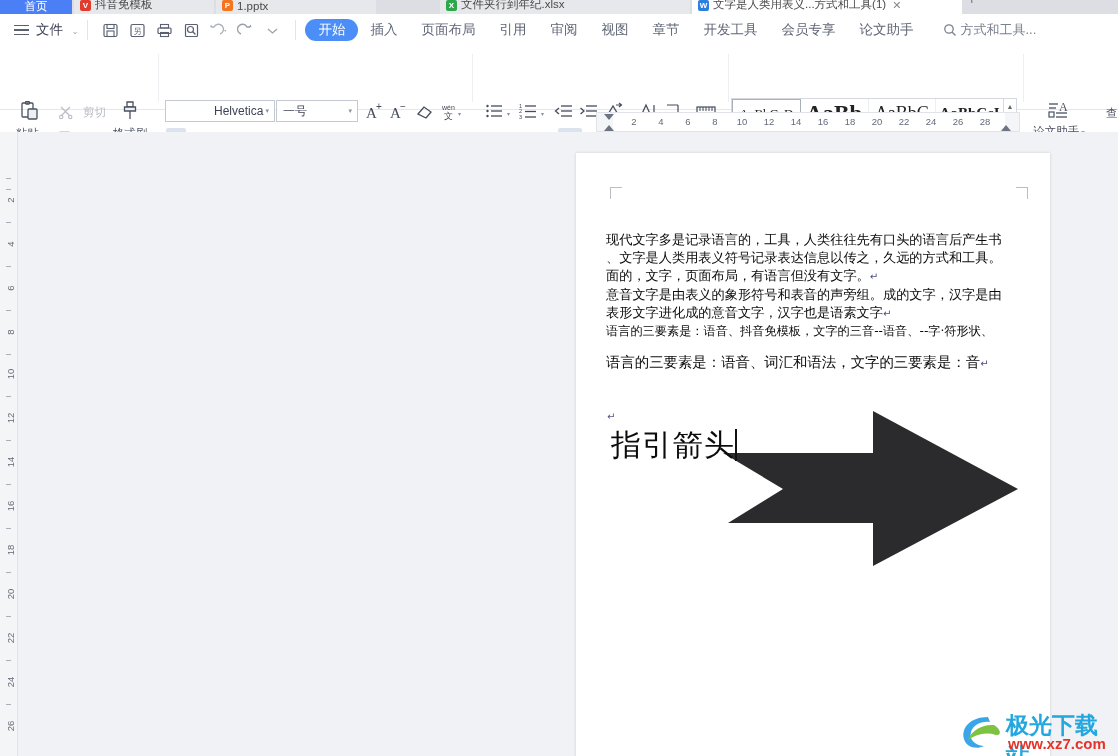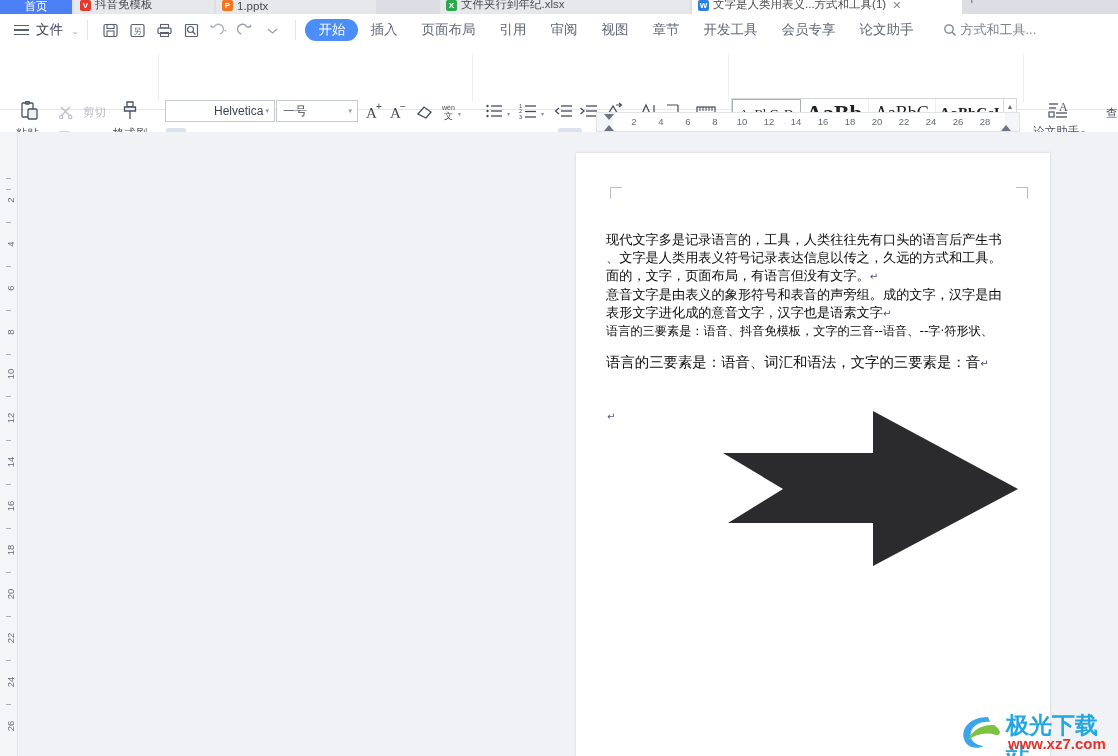"指引箭头" div.heading-row { html: none -> <div> <span>指引箭头</span><span></span> </div> }
